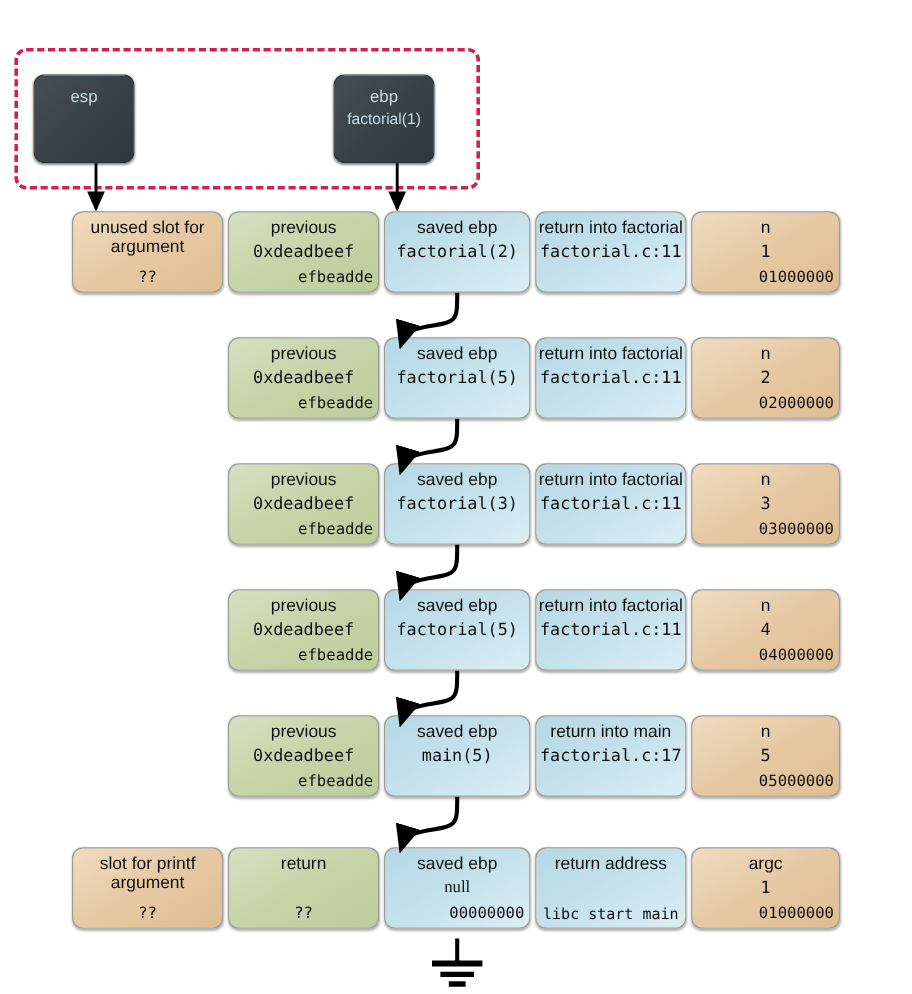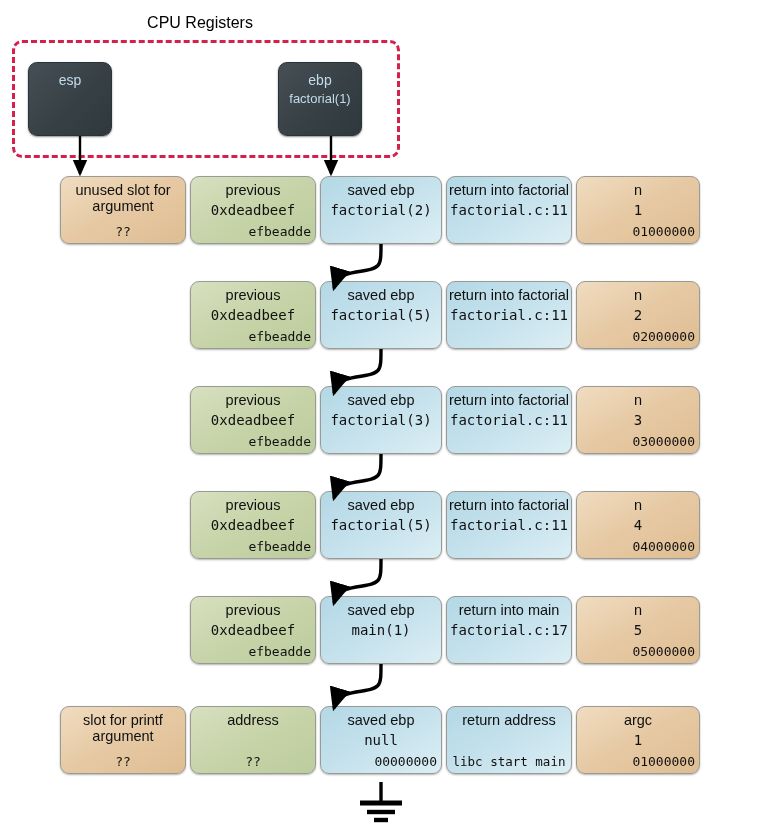"CPU Registers" div { html: <div>CPU Registers</div> -> none }
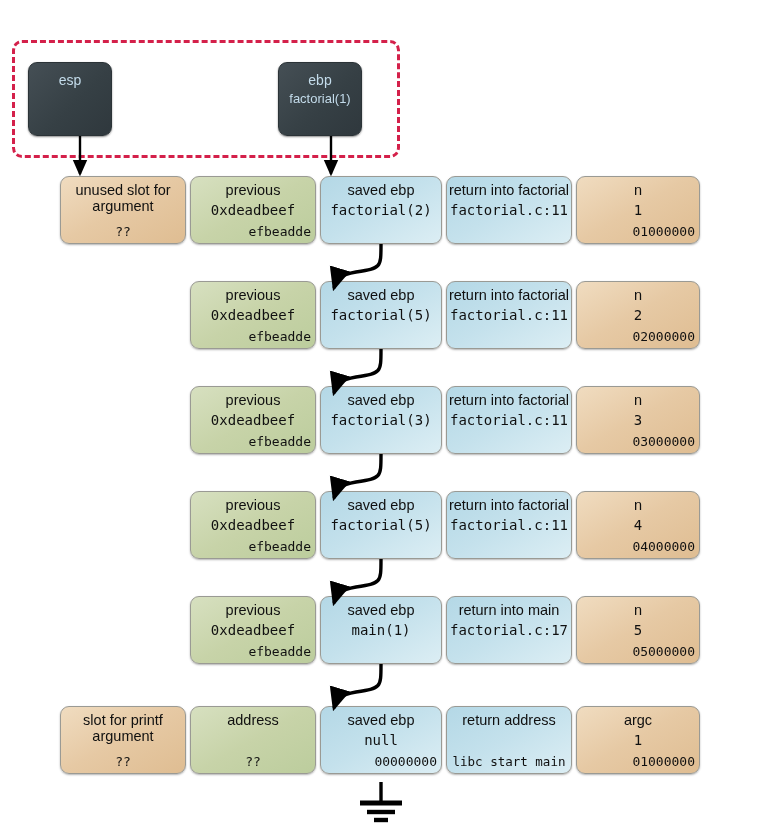"main(1)" div.value { text: 1 -> 5 }
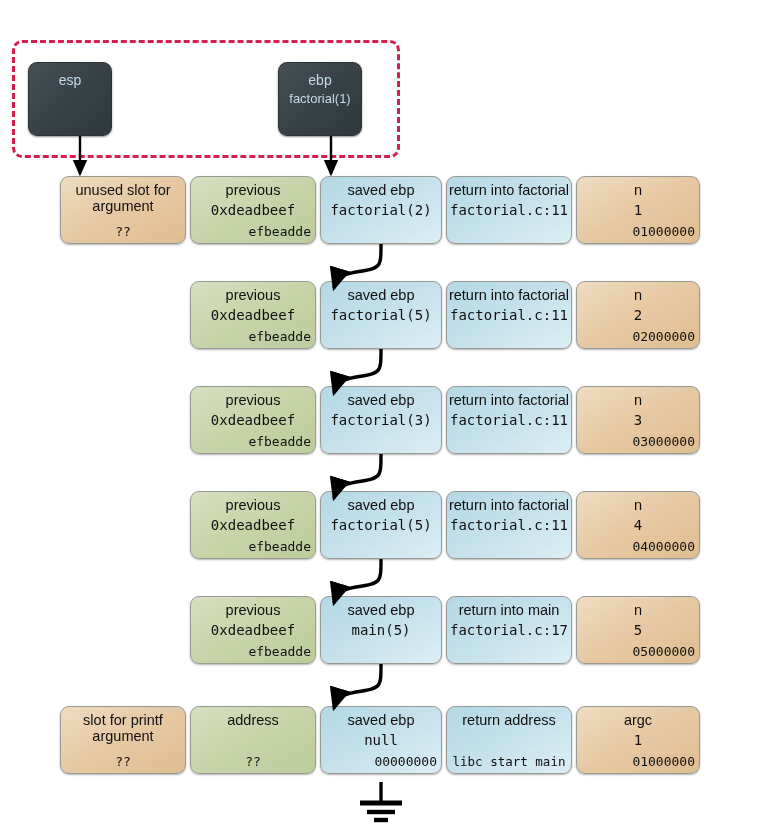"address" div.label { text: address -> return }
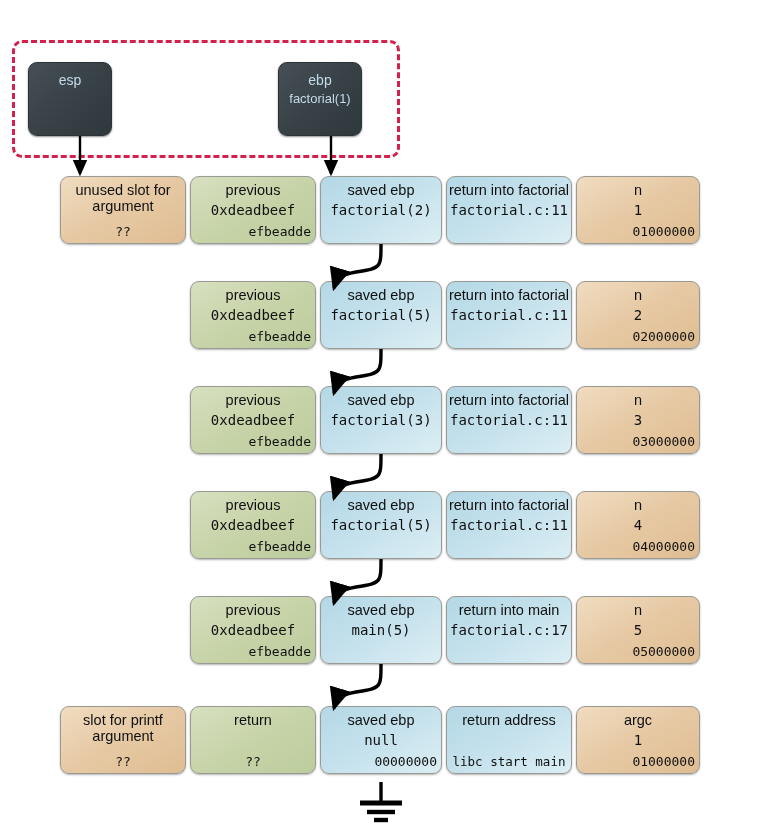"null" div.value { font-family: none -> Liberation Serif, serif }
